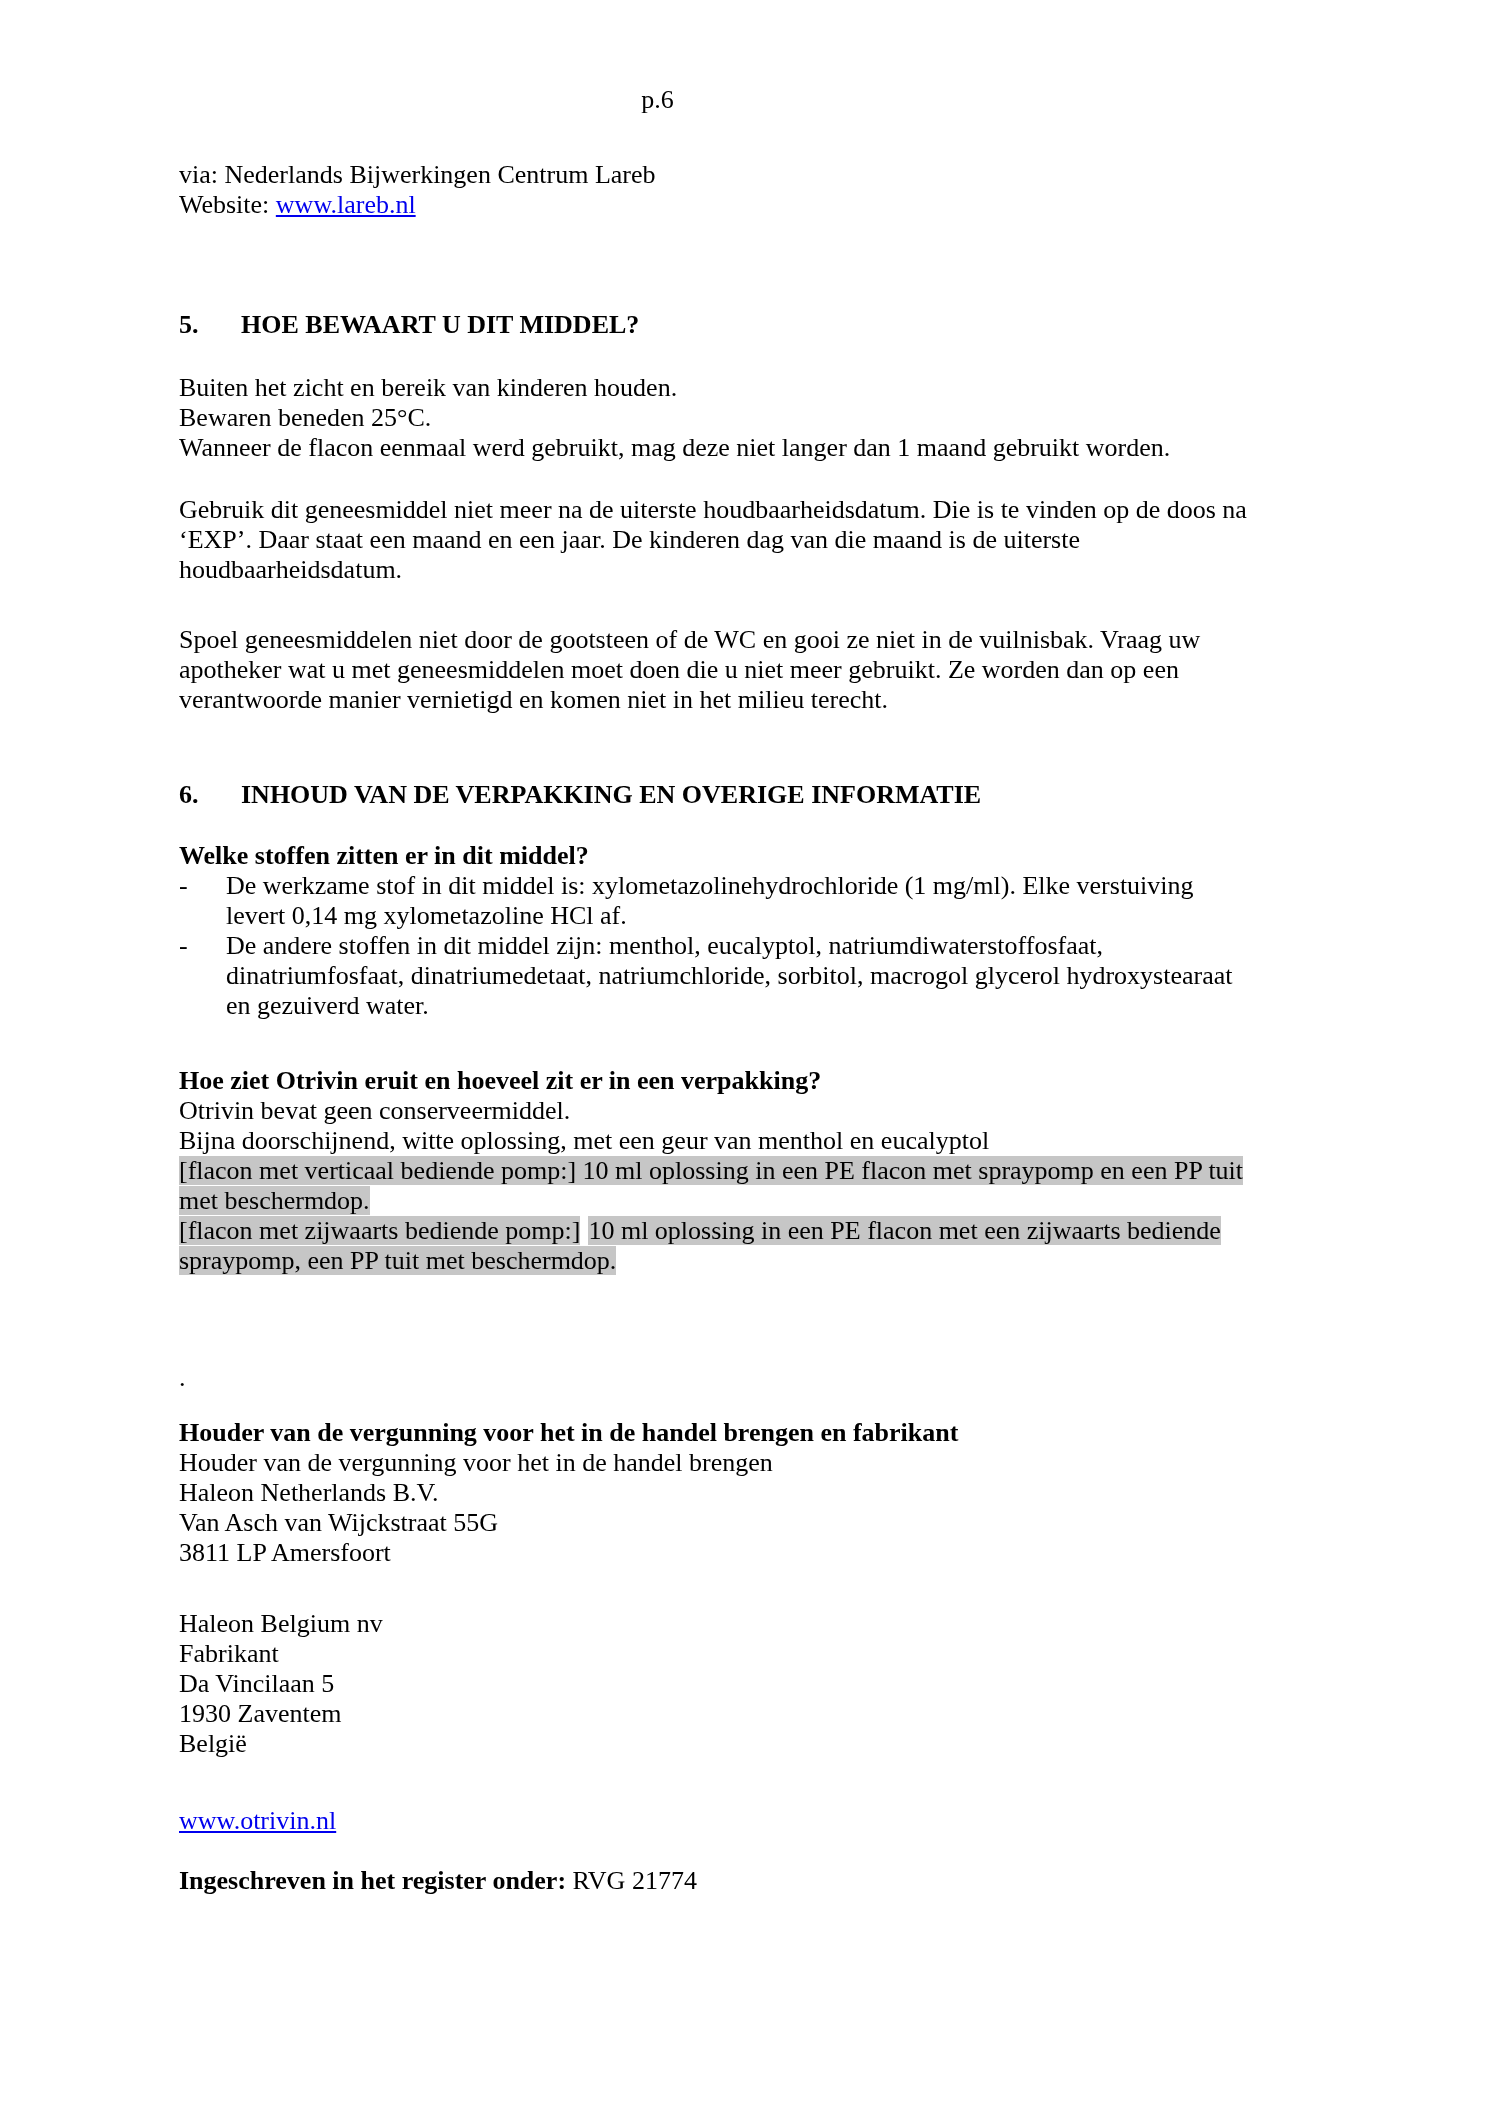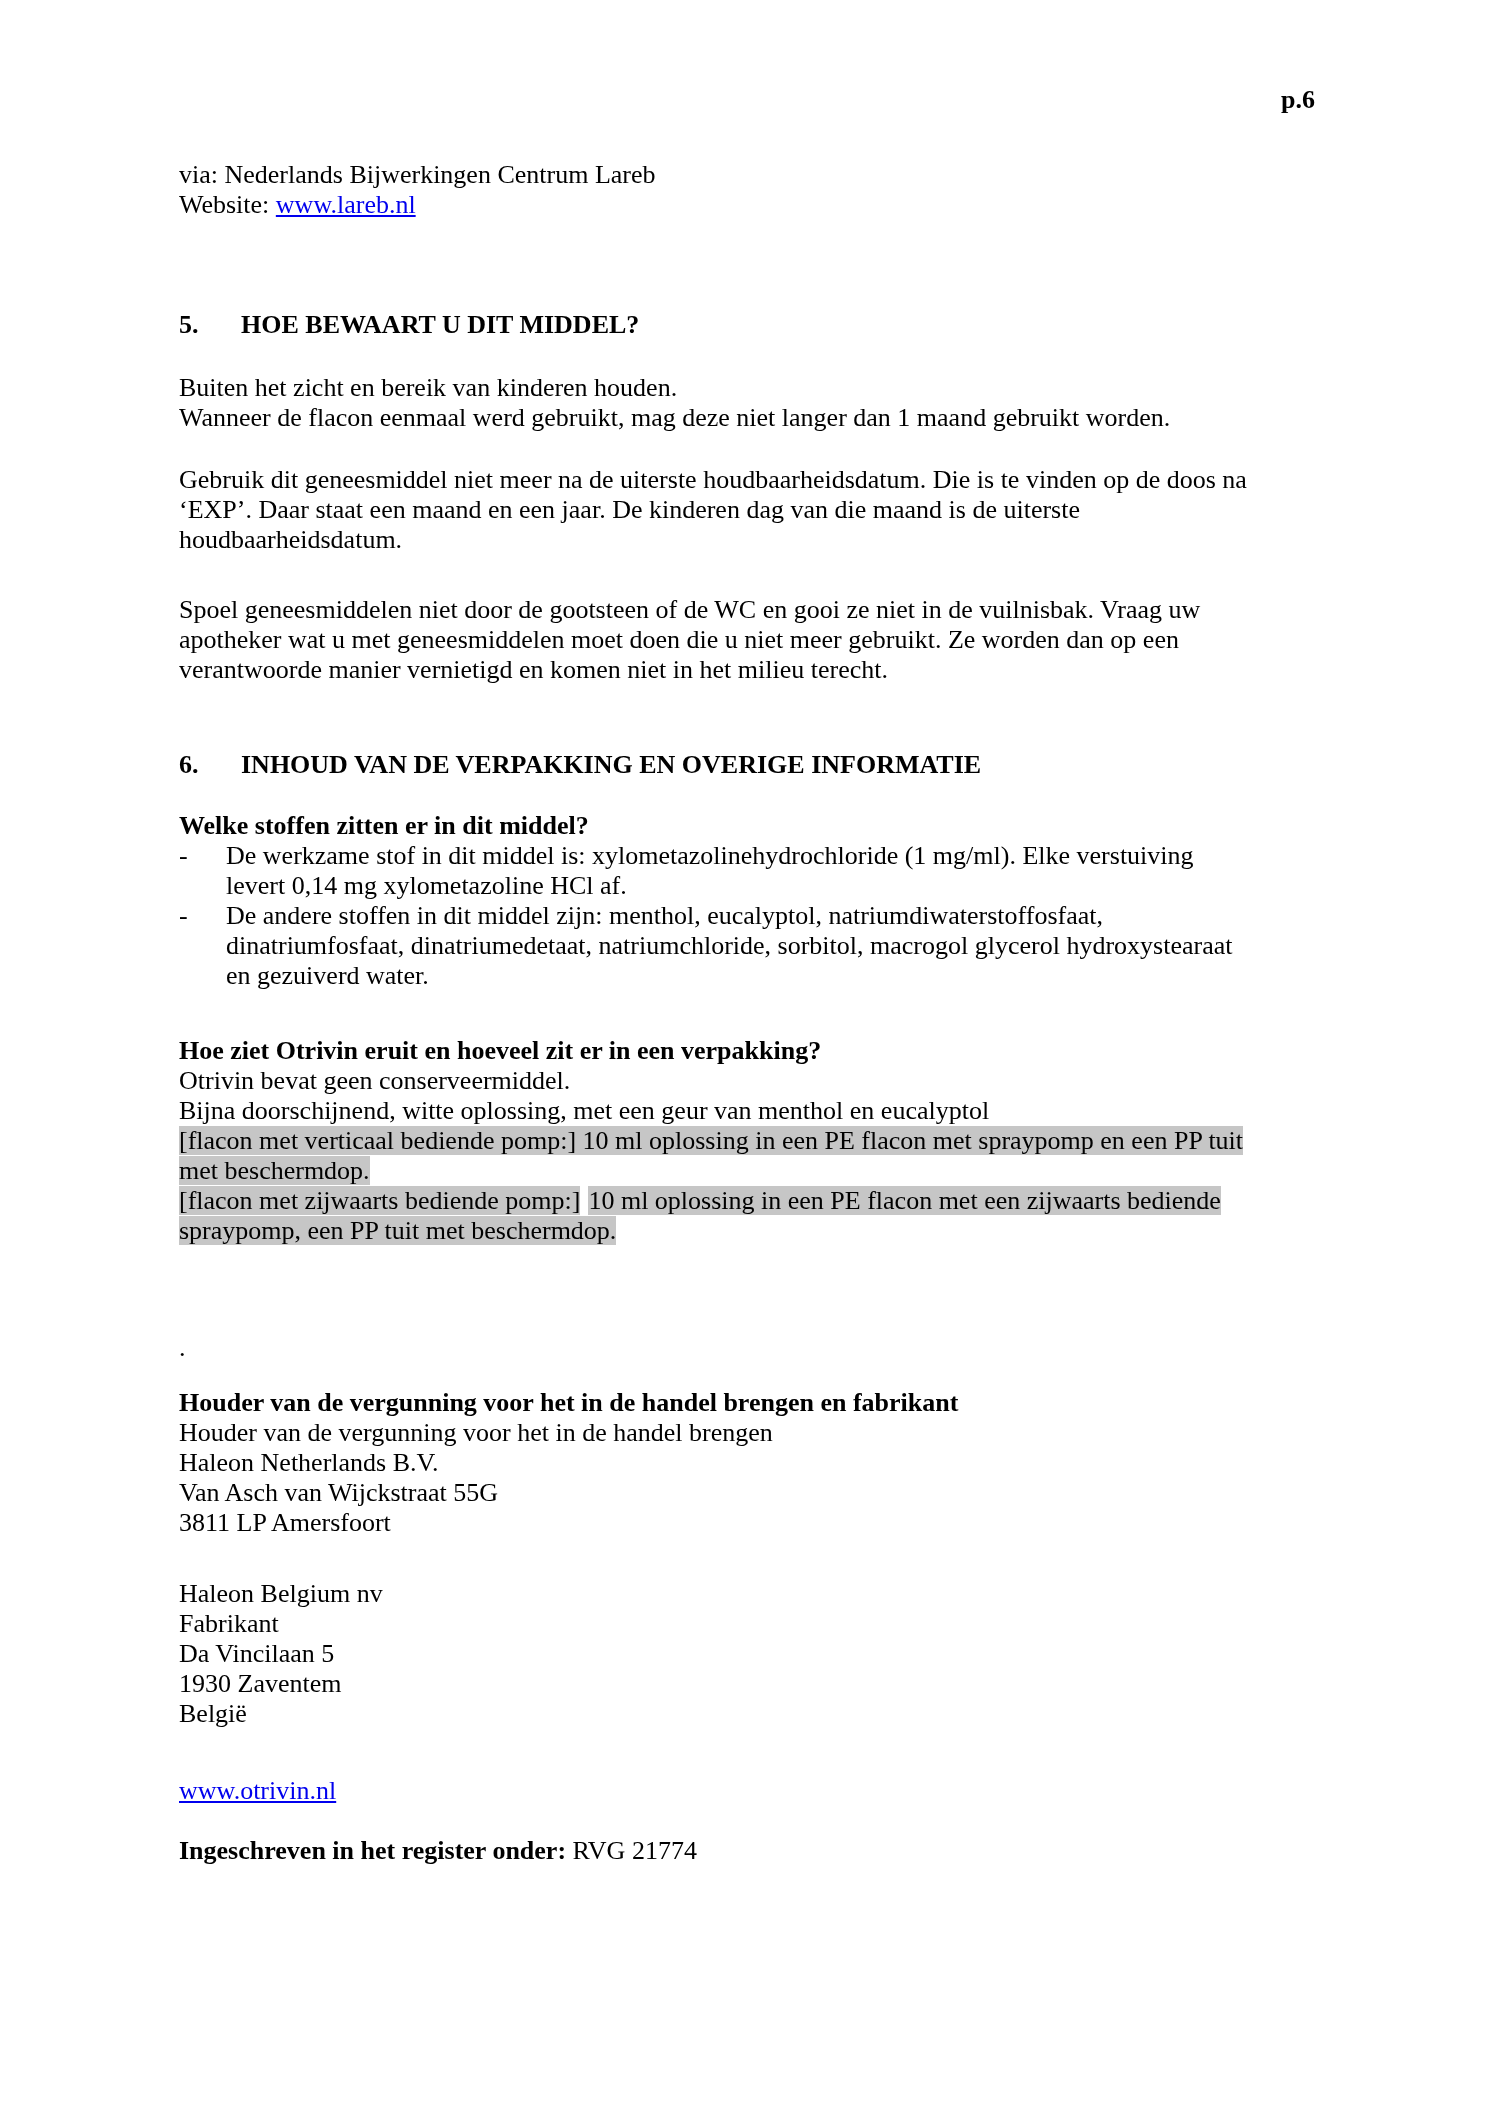"p.6" .pageno { font-weight: bold -> none; text-align: right -> center }
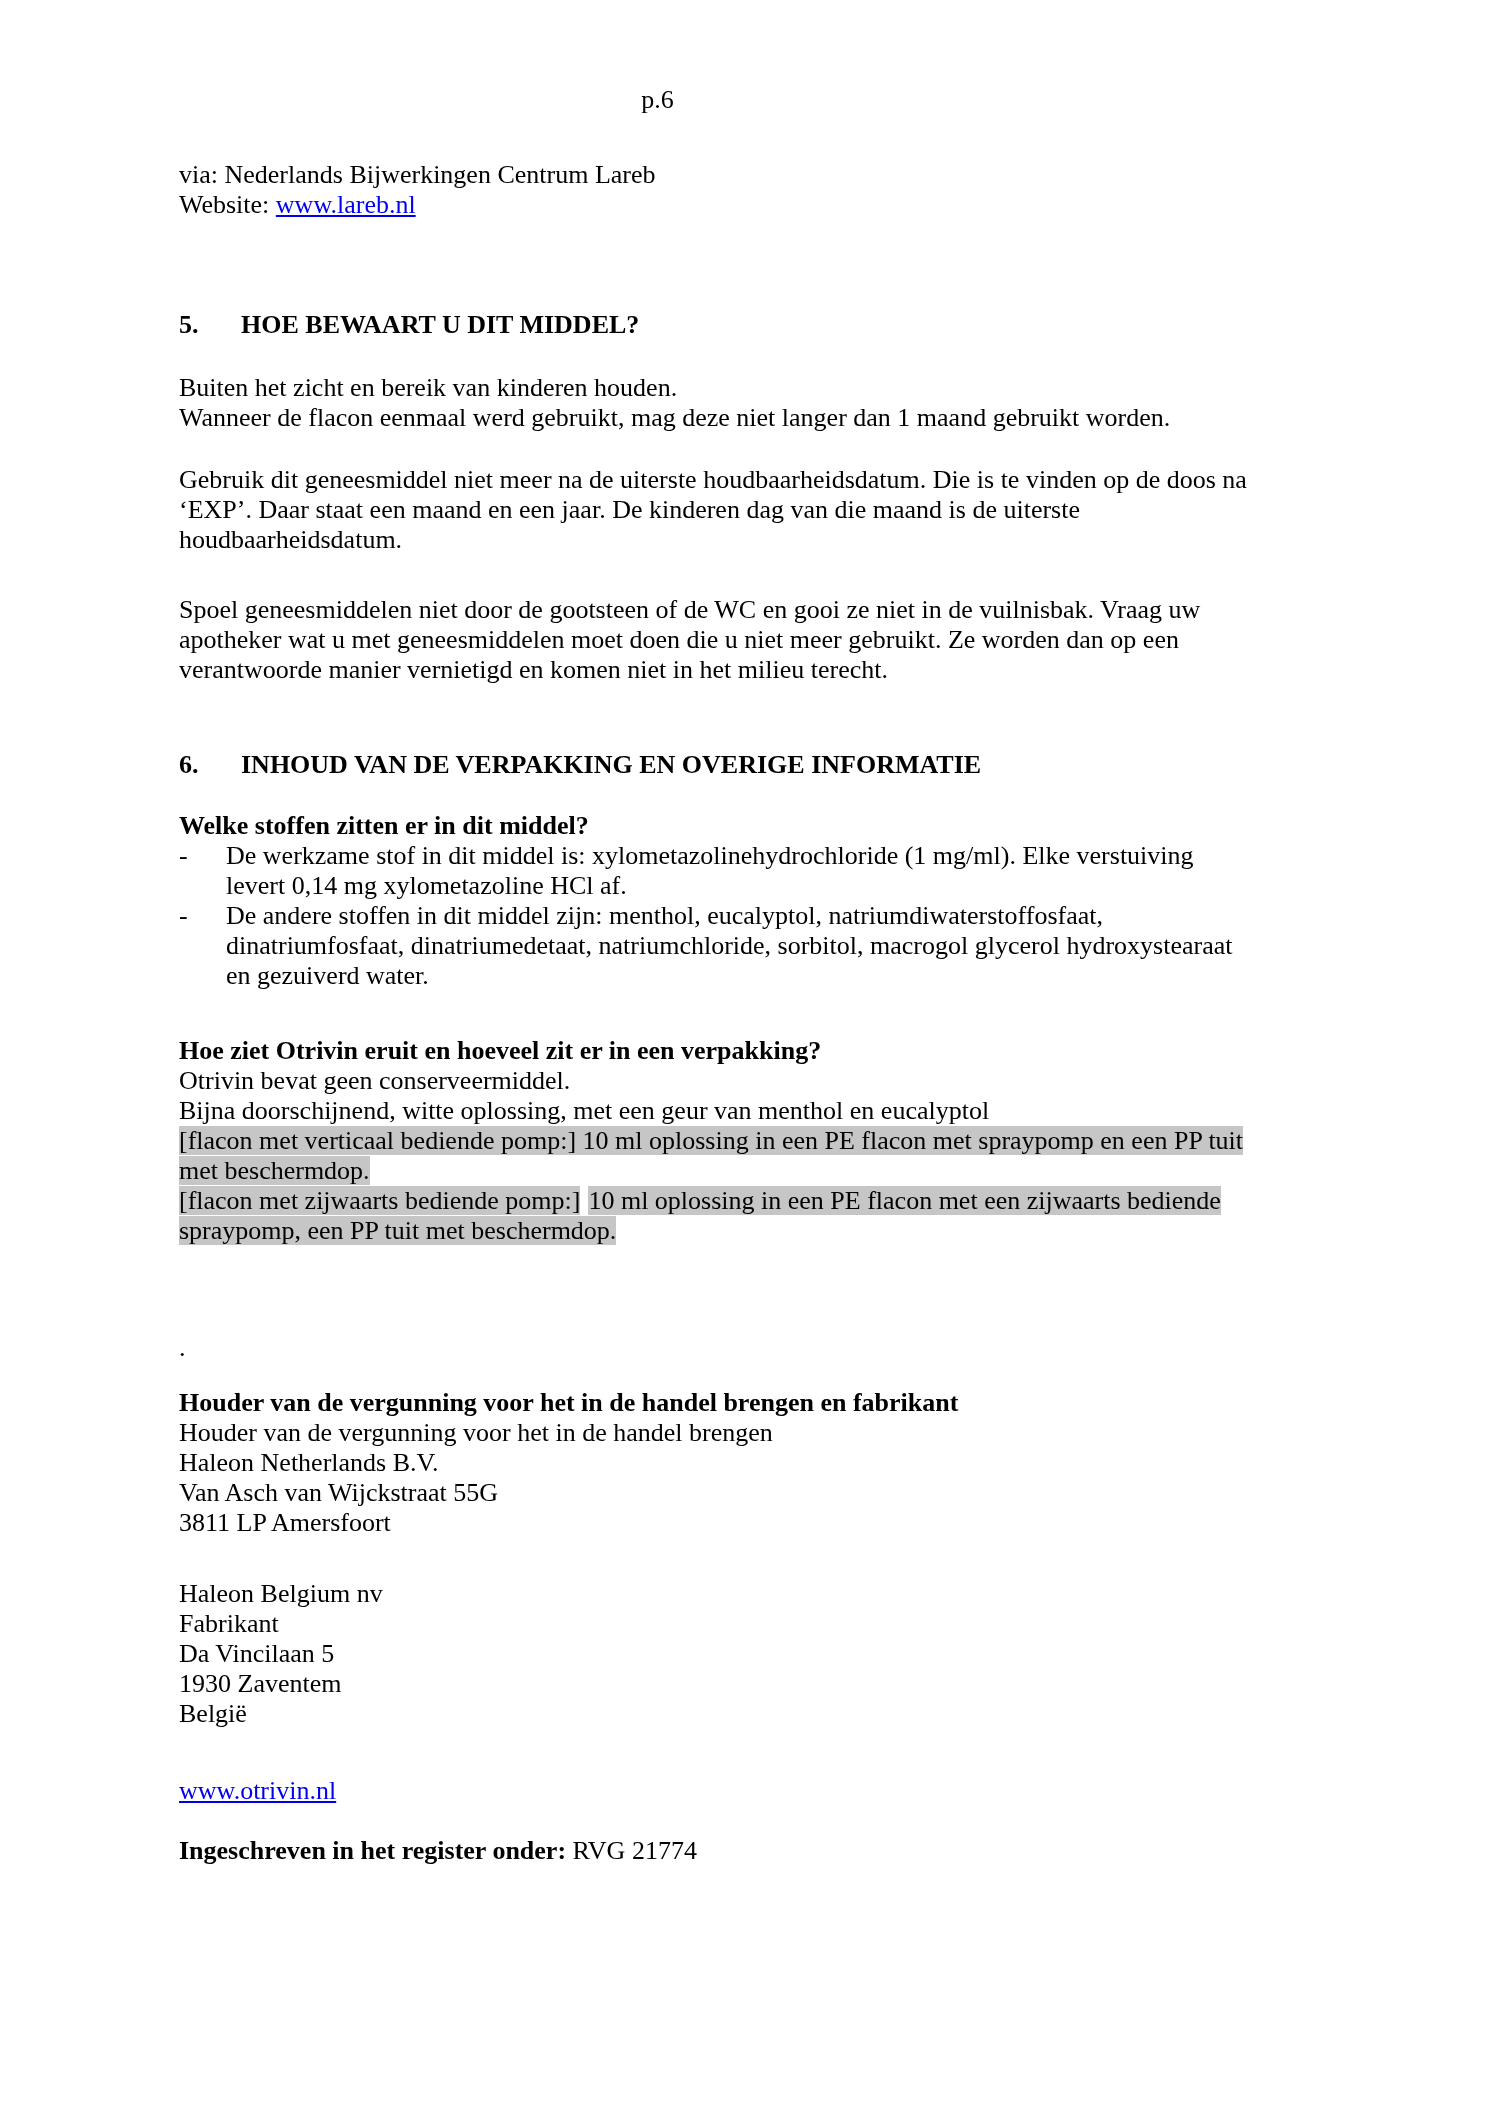"Bewaren beneden 25°C." div.line { html: none -> <div>Bewaren beneden 25°C.</div> }
